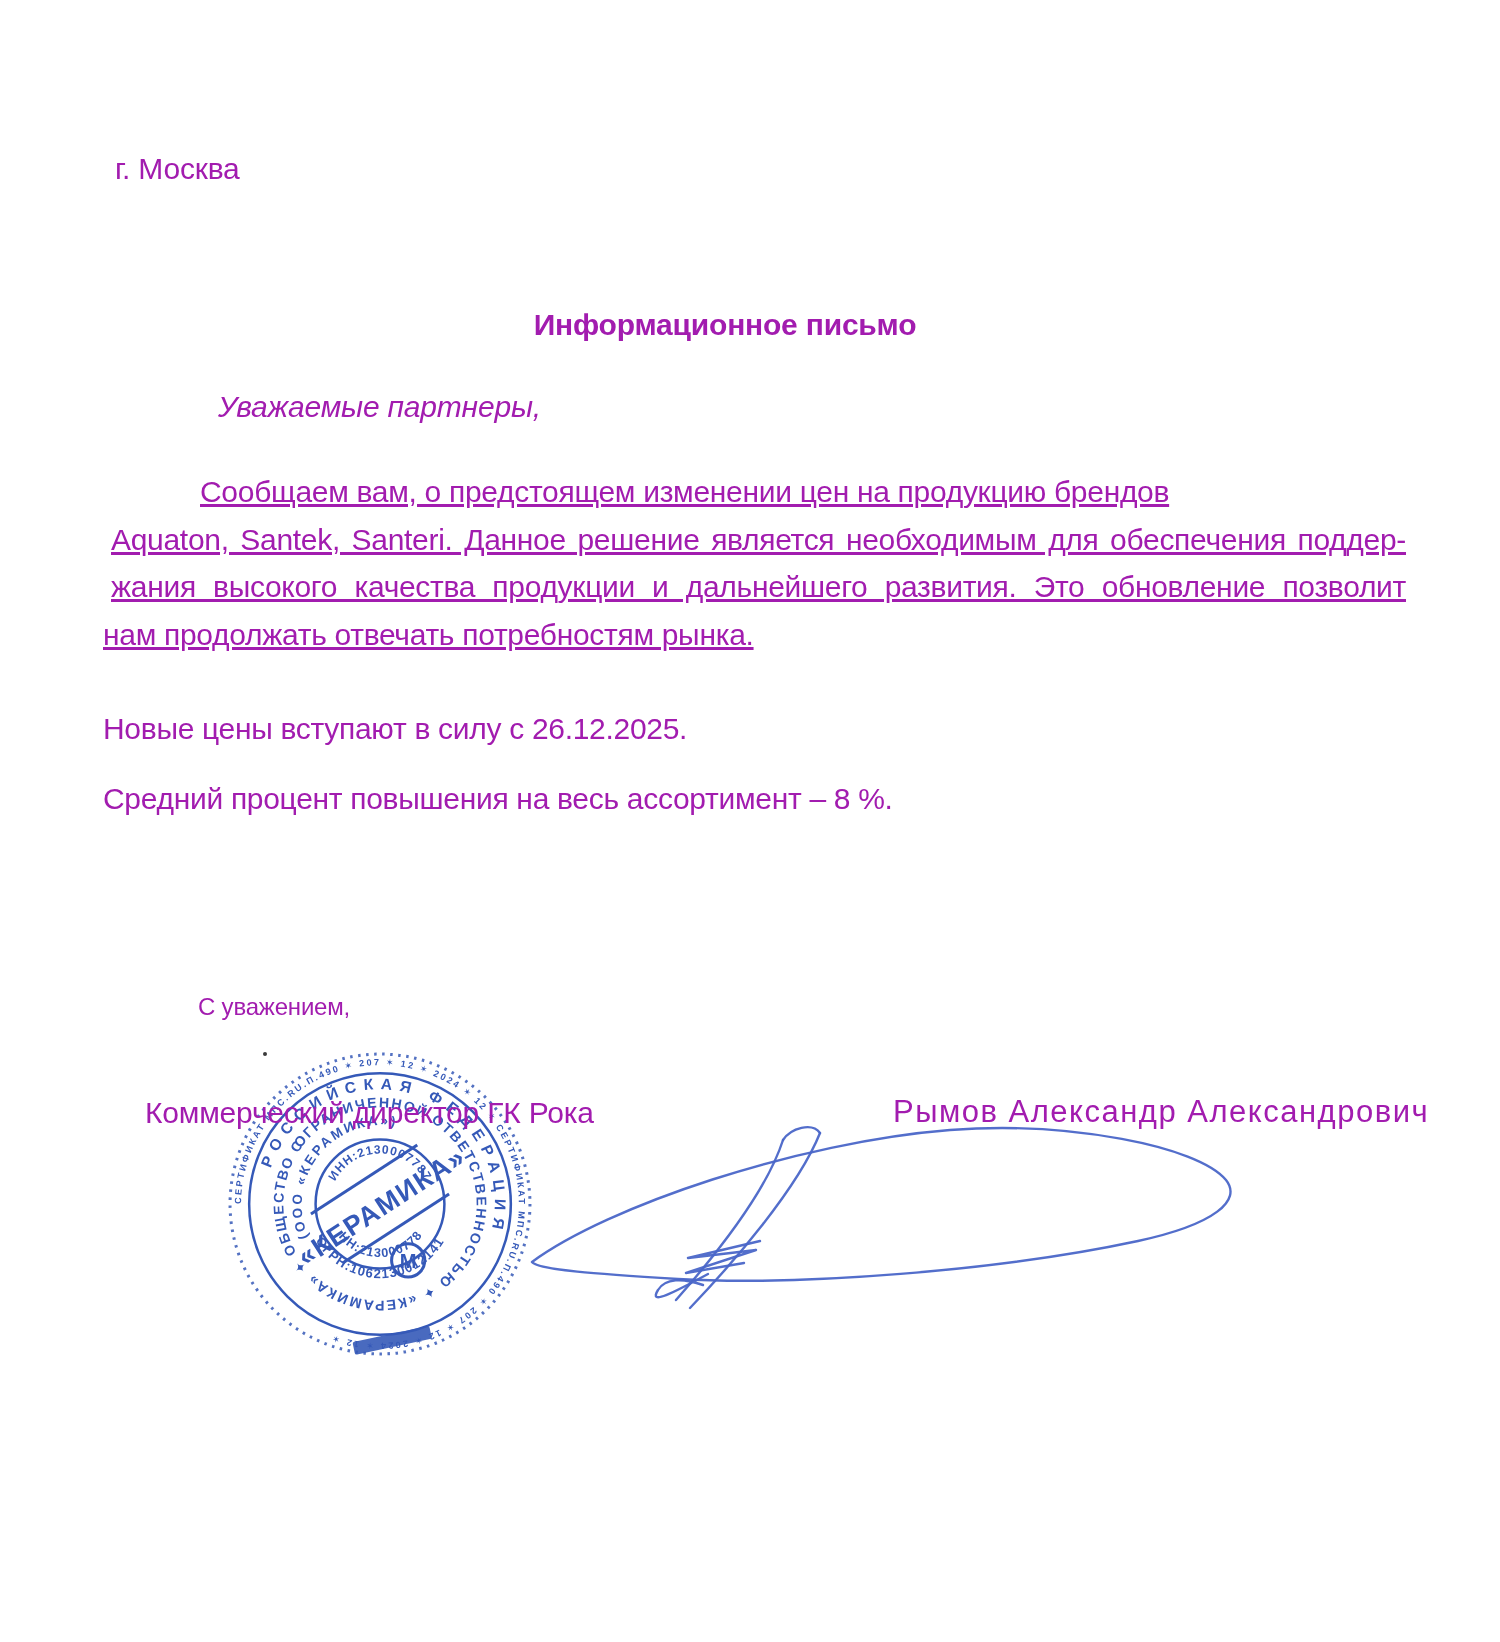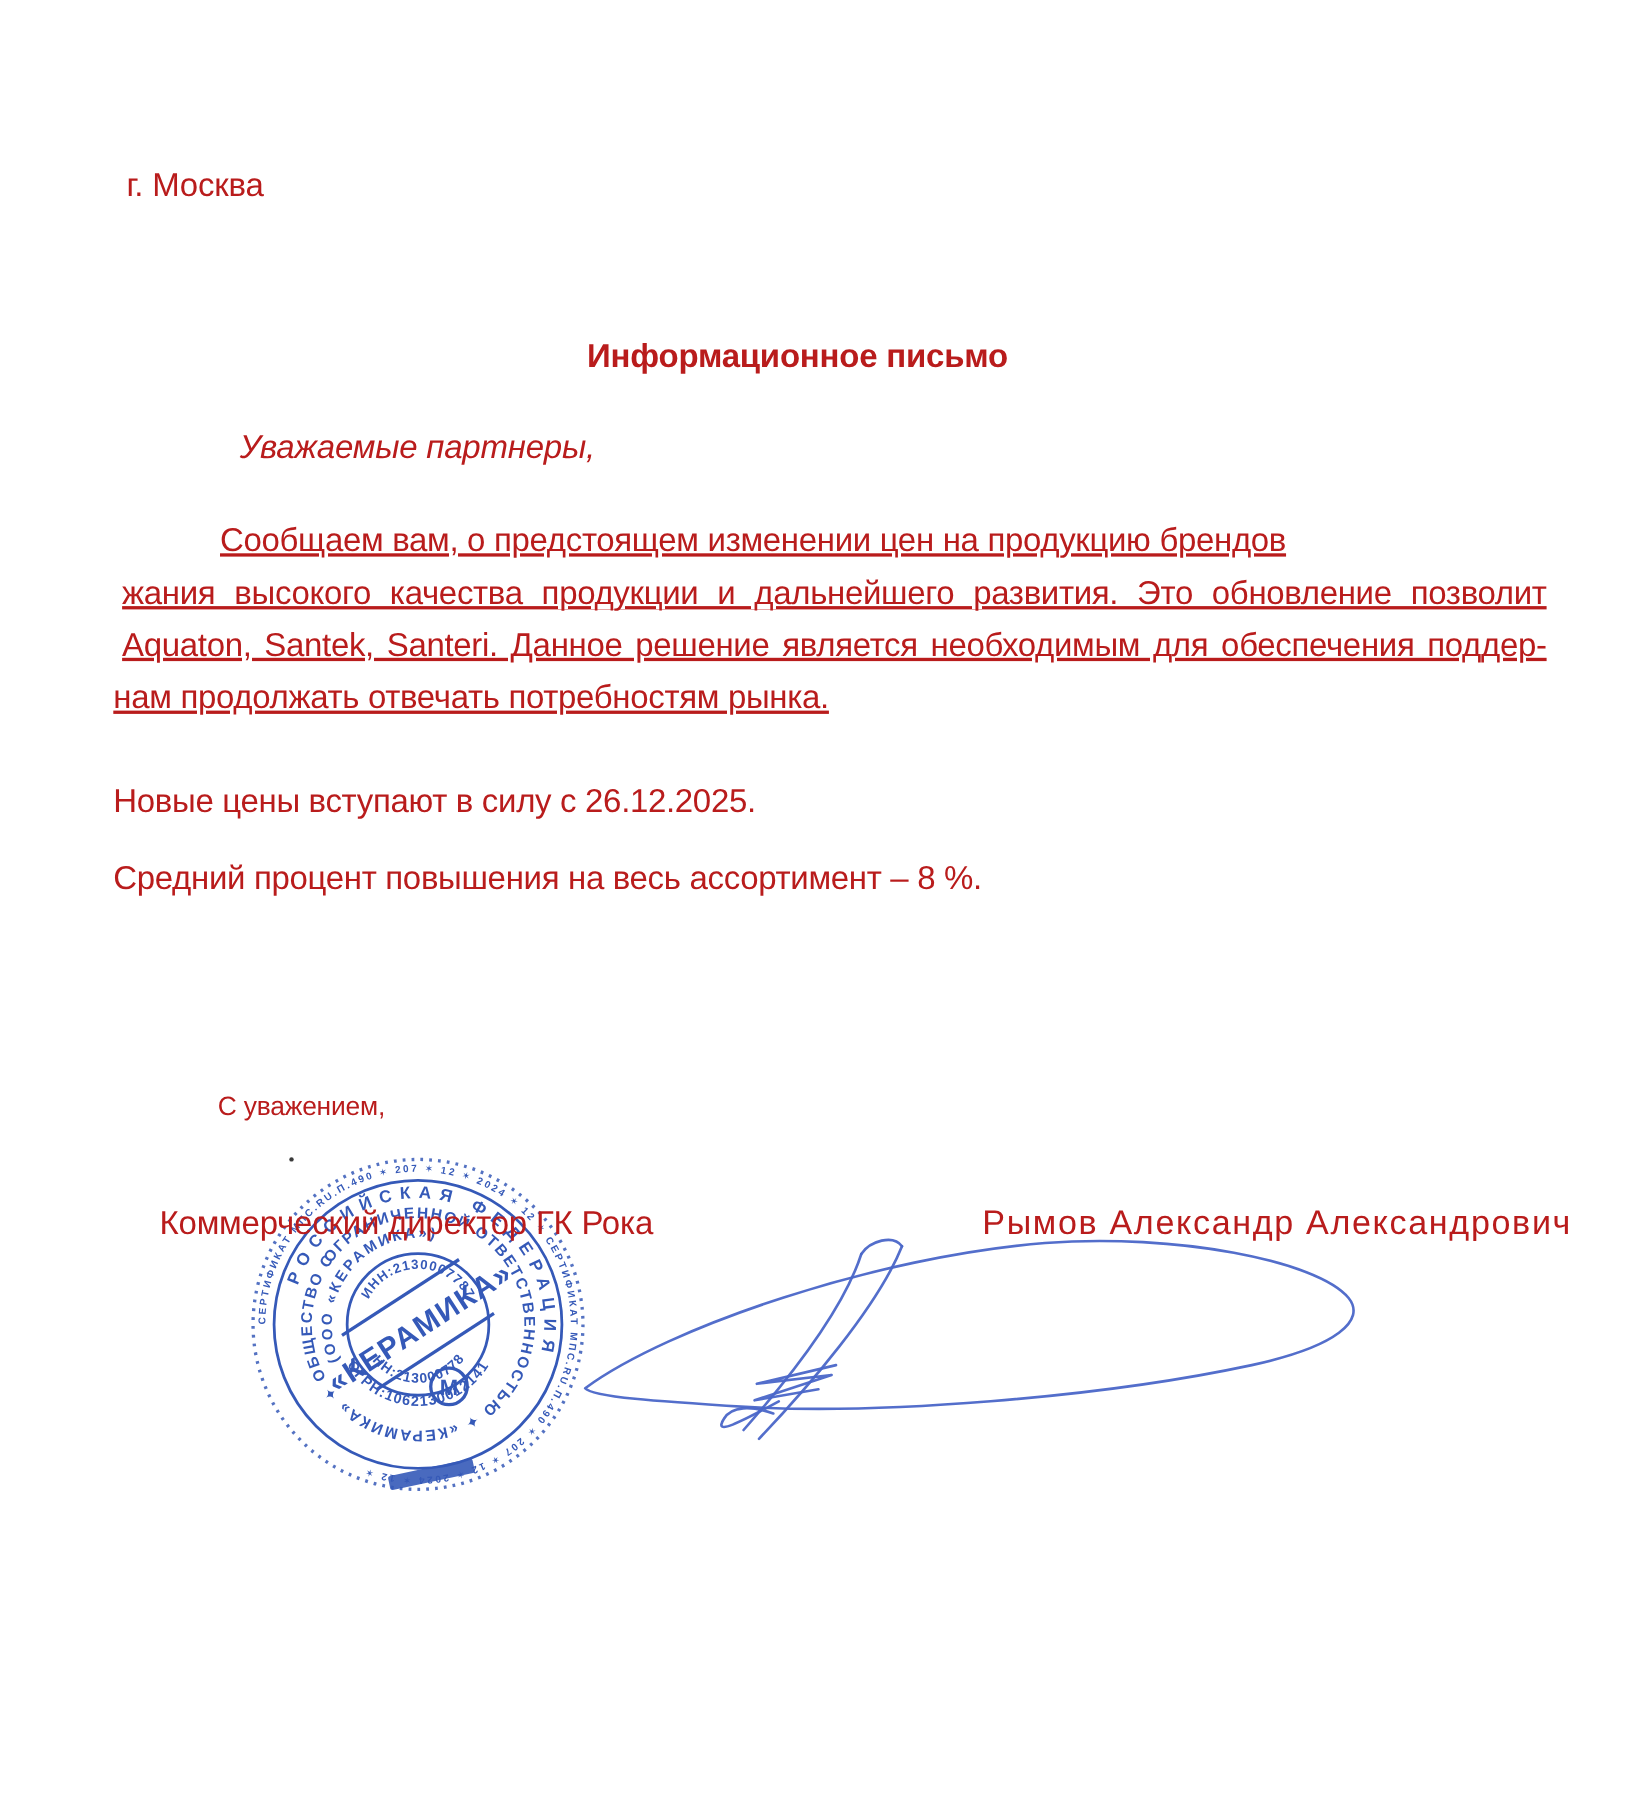"г. Москва" .page { color: #b91c1c -> #a21caf }
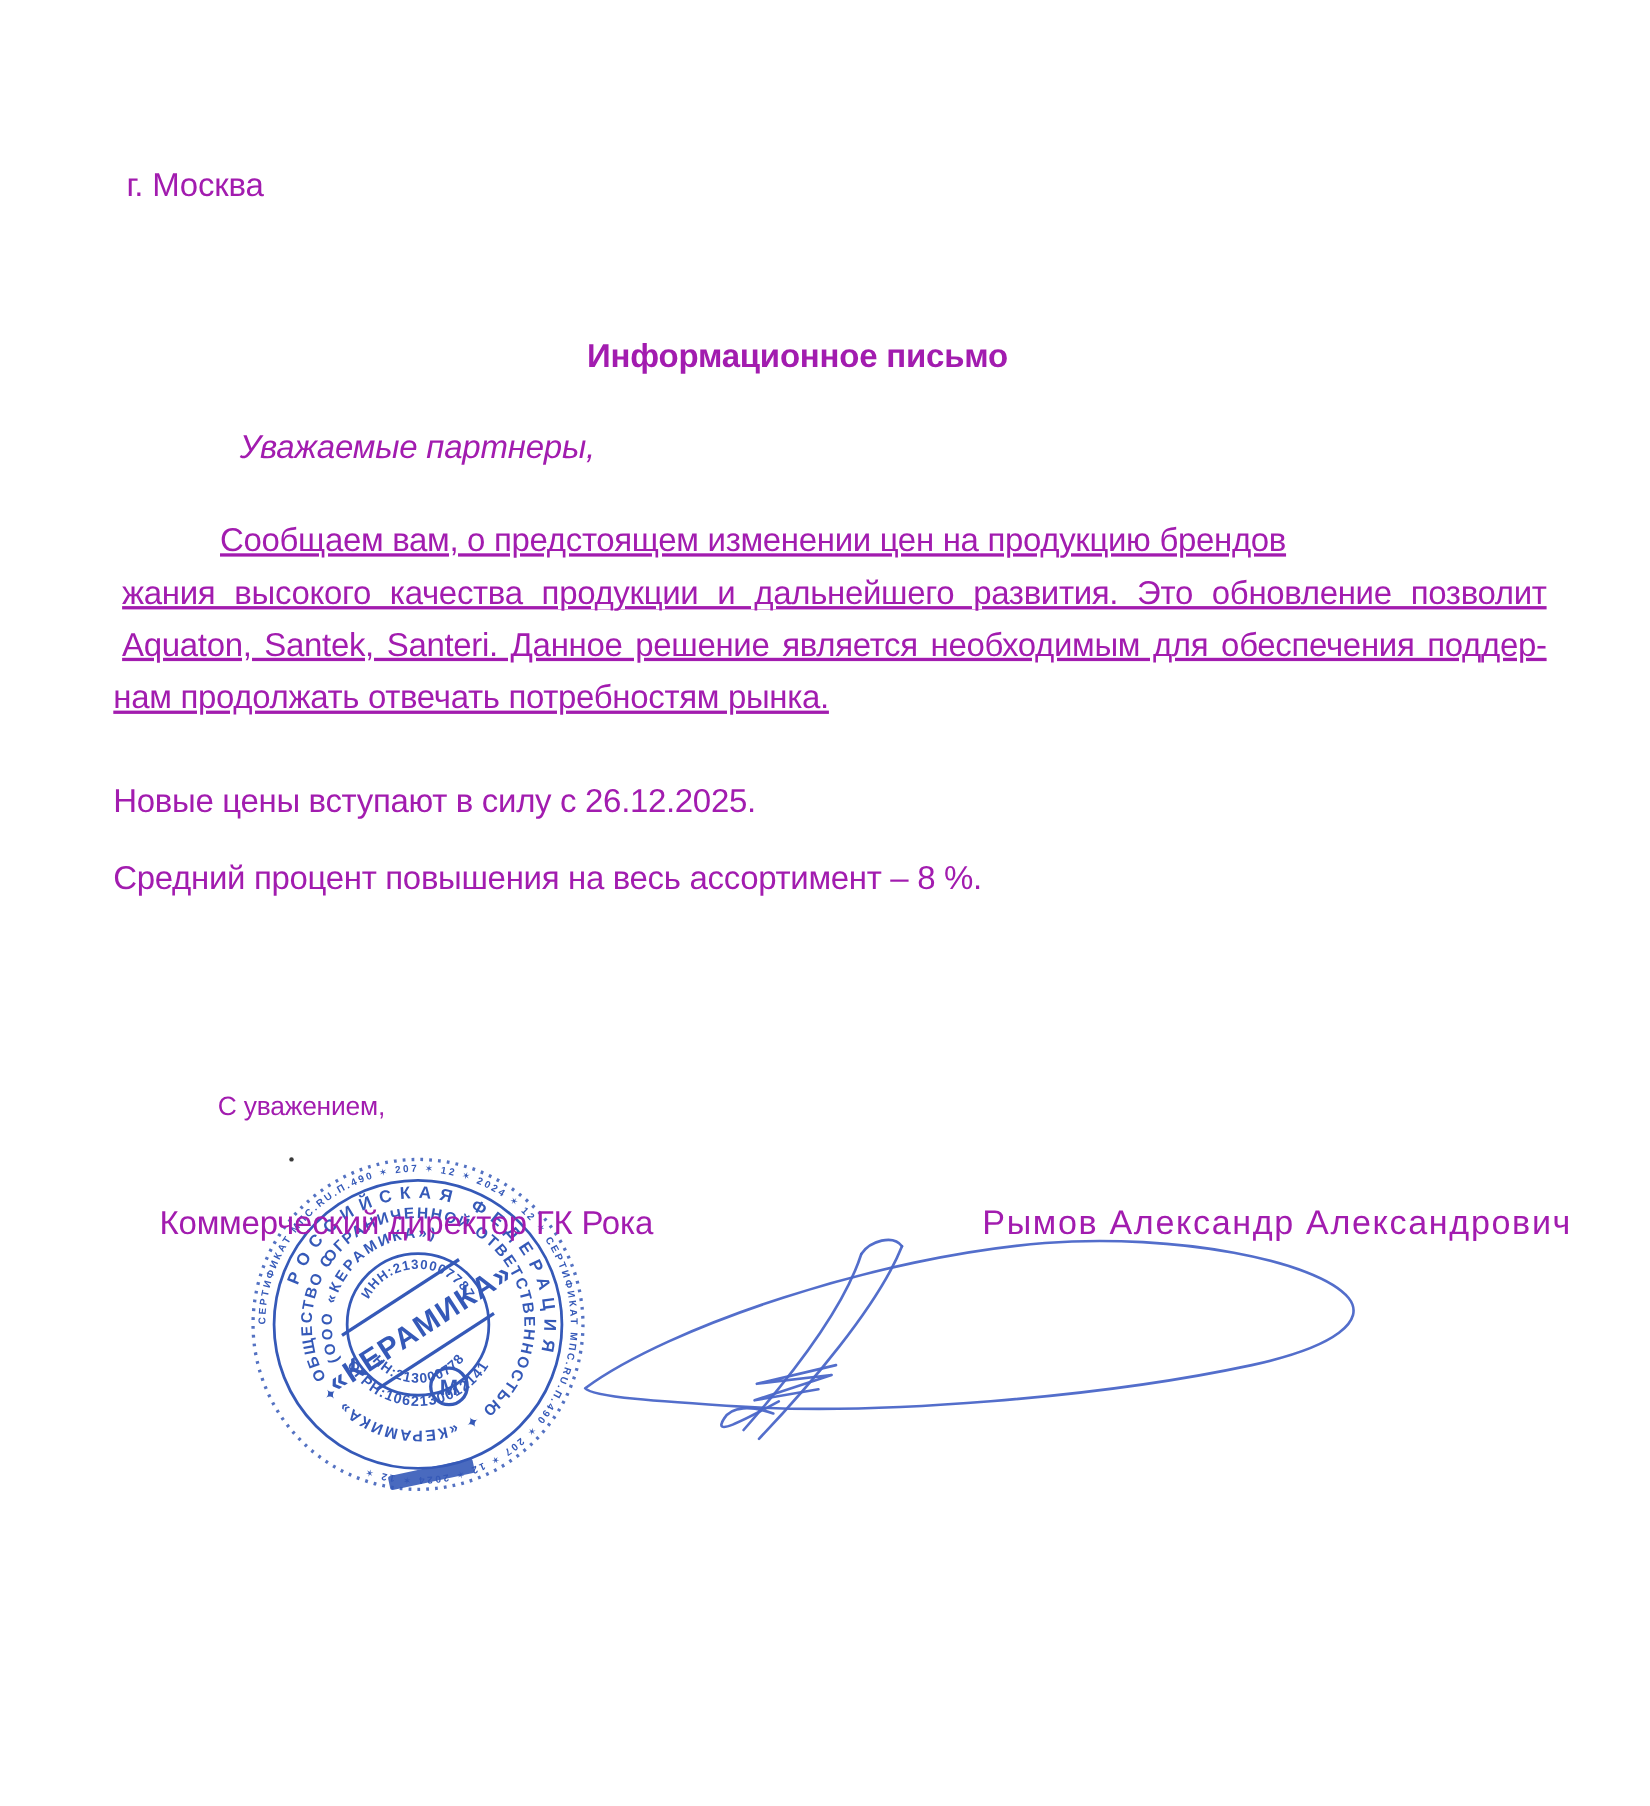"жания высокого качества продукции и" div.just { order: before "Aquaton, Santek, Santeri. Данное решение" -> after "Aquaton, Santek, Santeri. Данное решение" }
